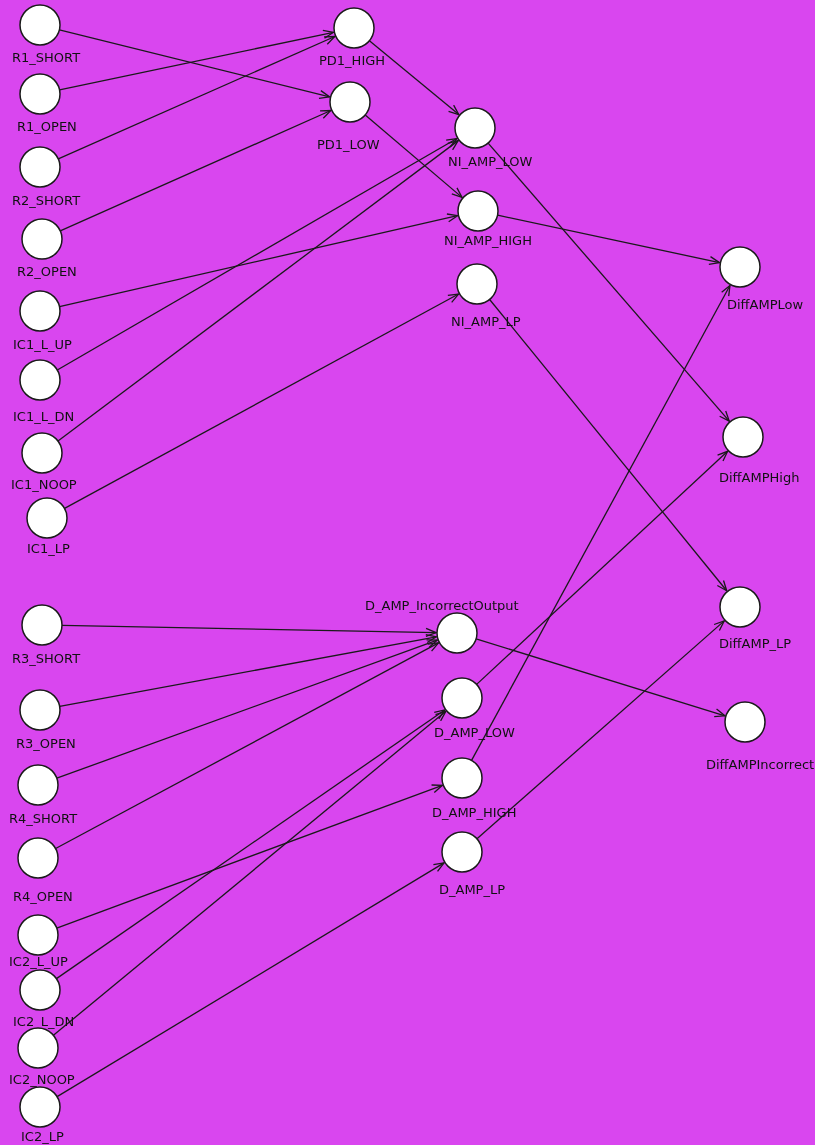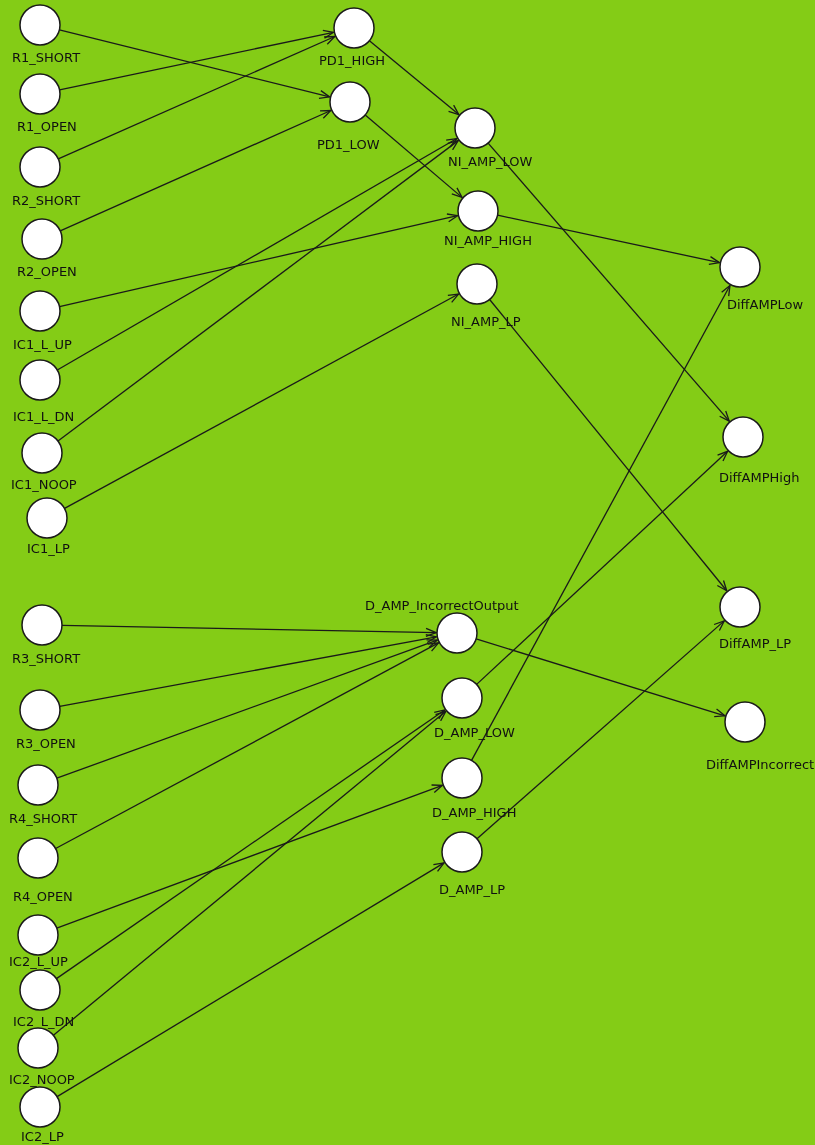"R1_SHORT" .canvas { background: #84cc16 -> #d946ef }
